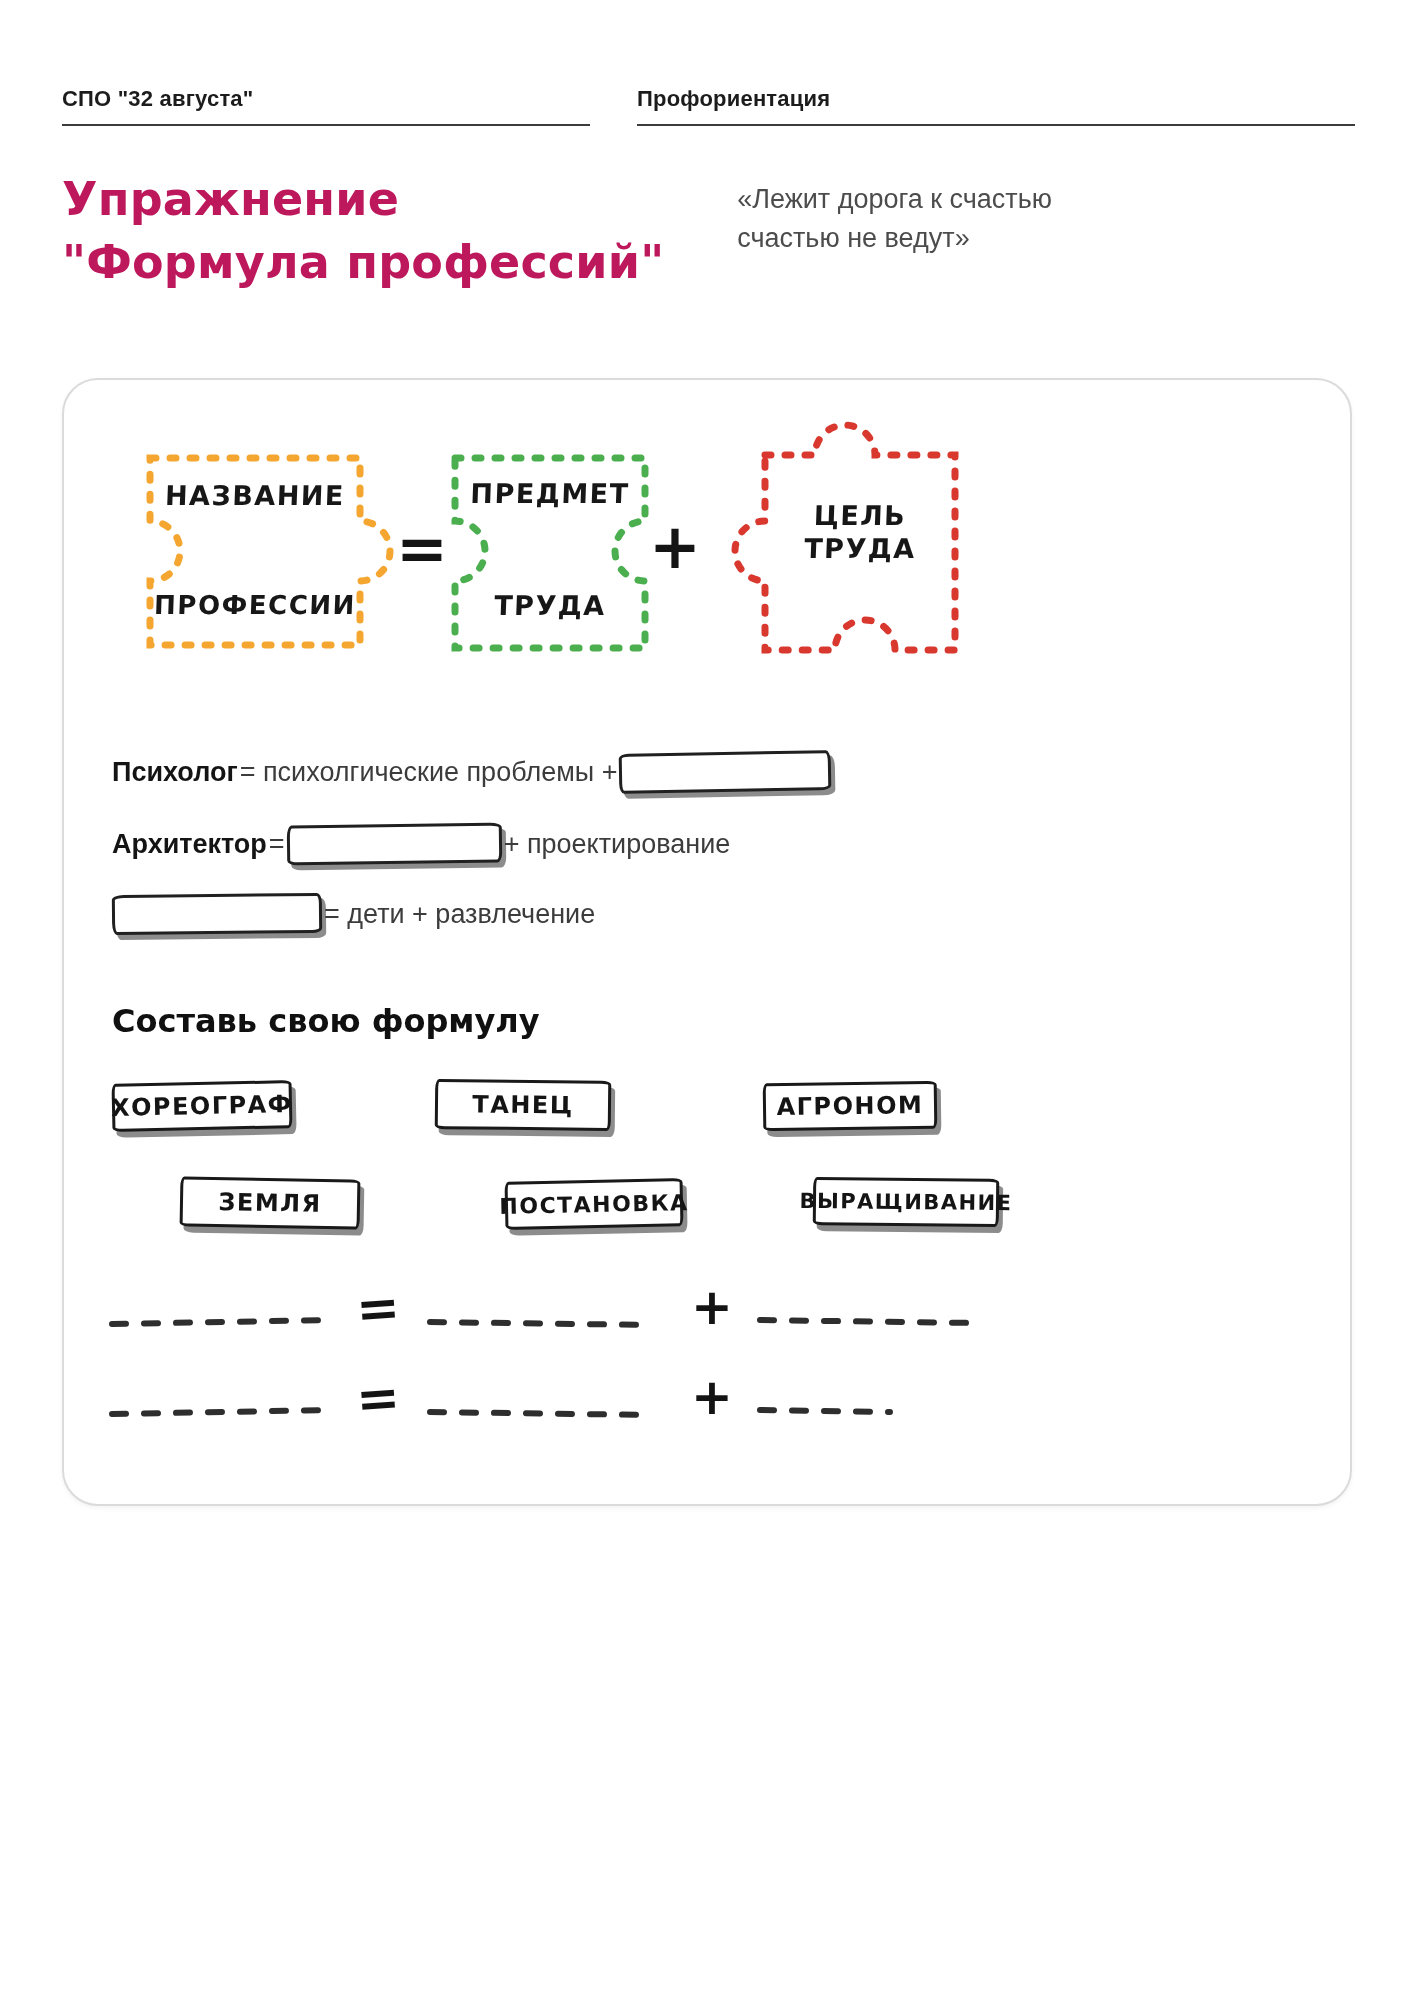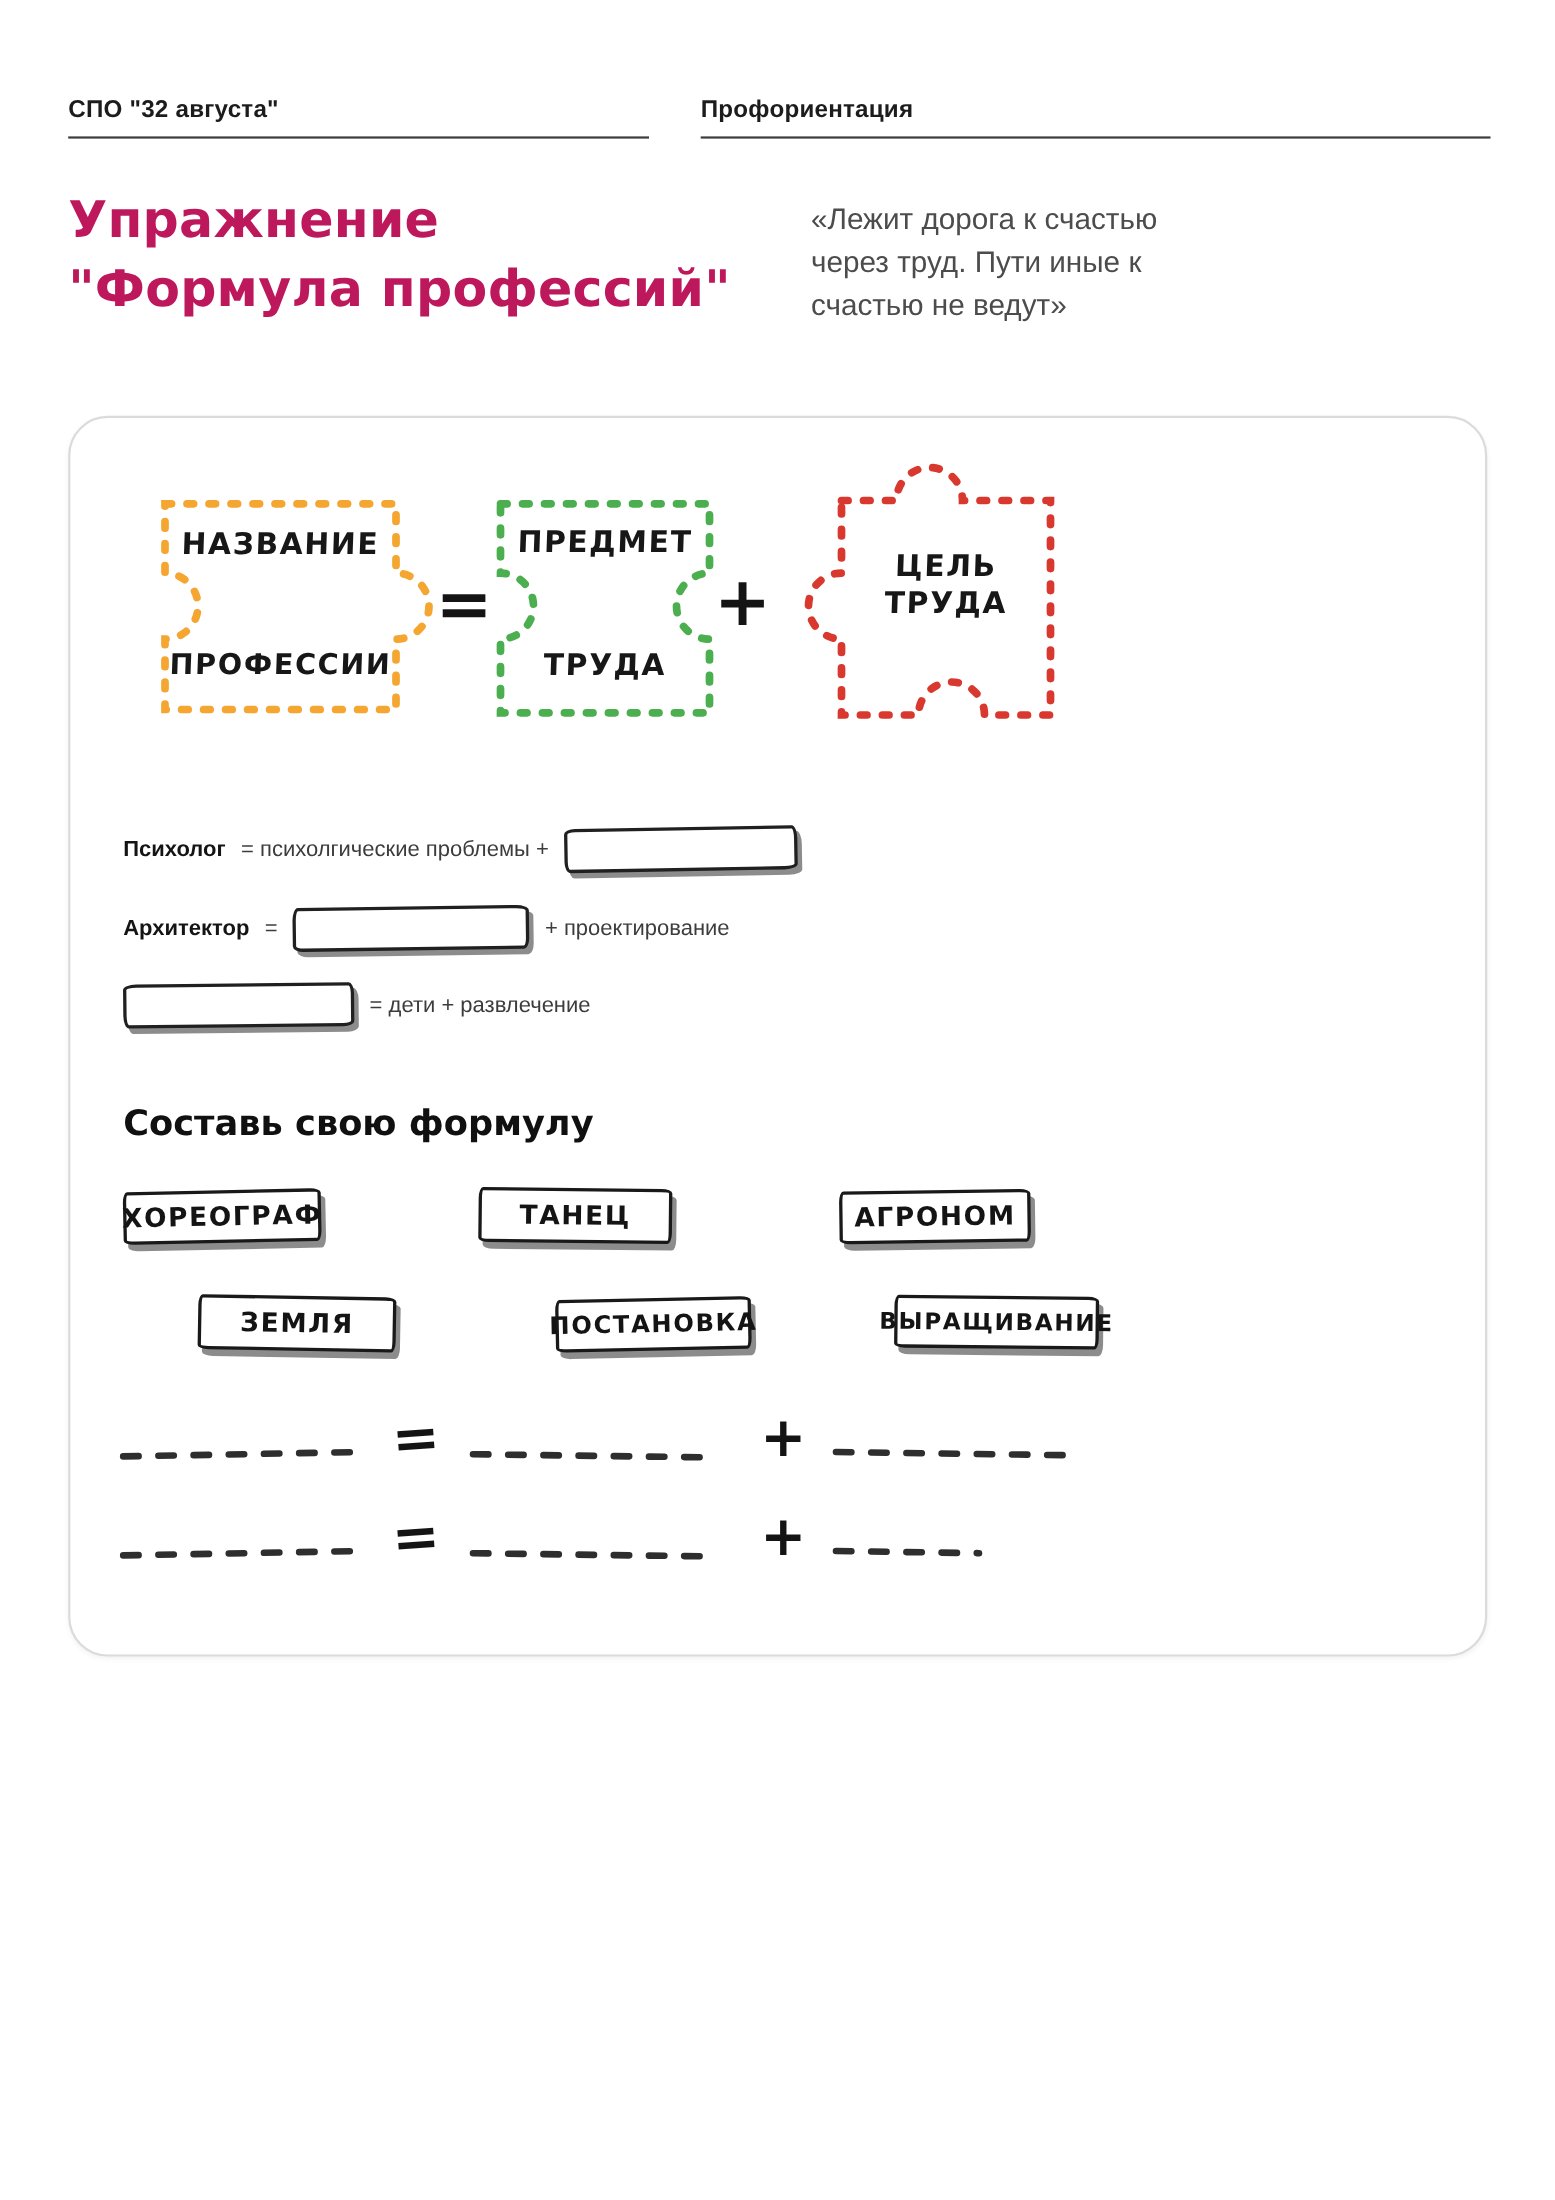"через труд. Пути иные к" div { html: <div>через труд. Пути иные к</div> -> none }
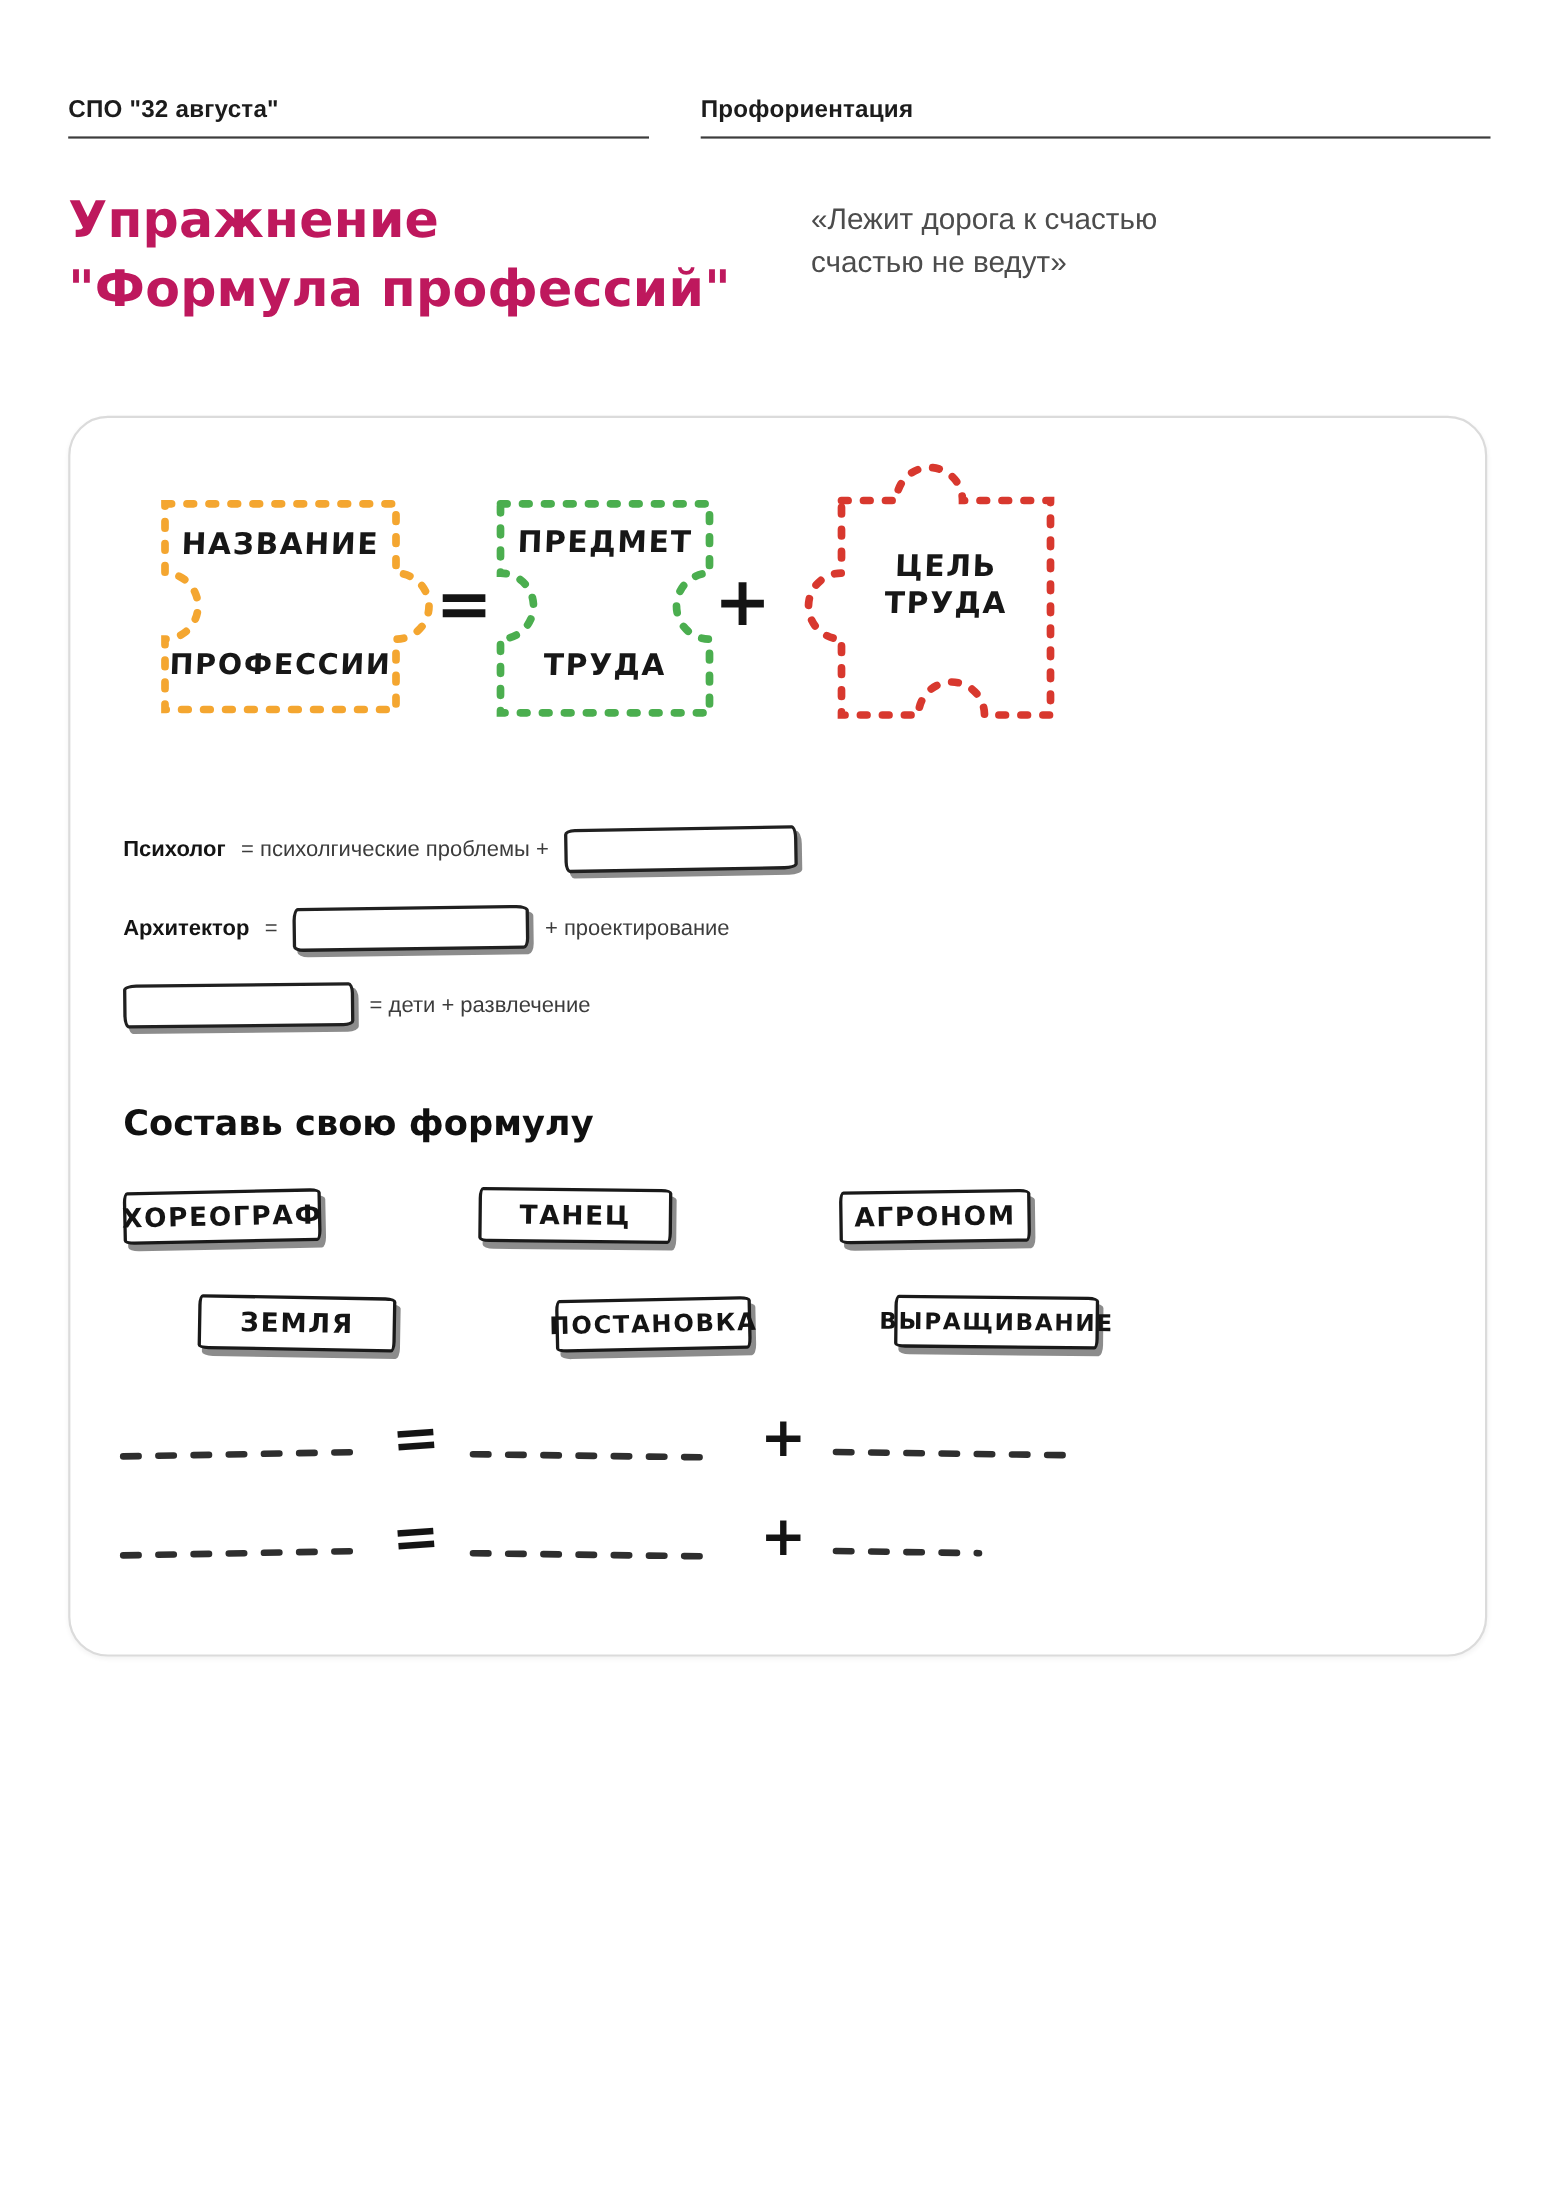"Психолог" .f-row { font-size: 20px -> 27px; gap: 14px -> 2px }
